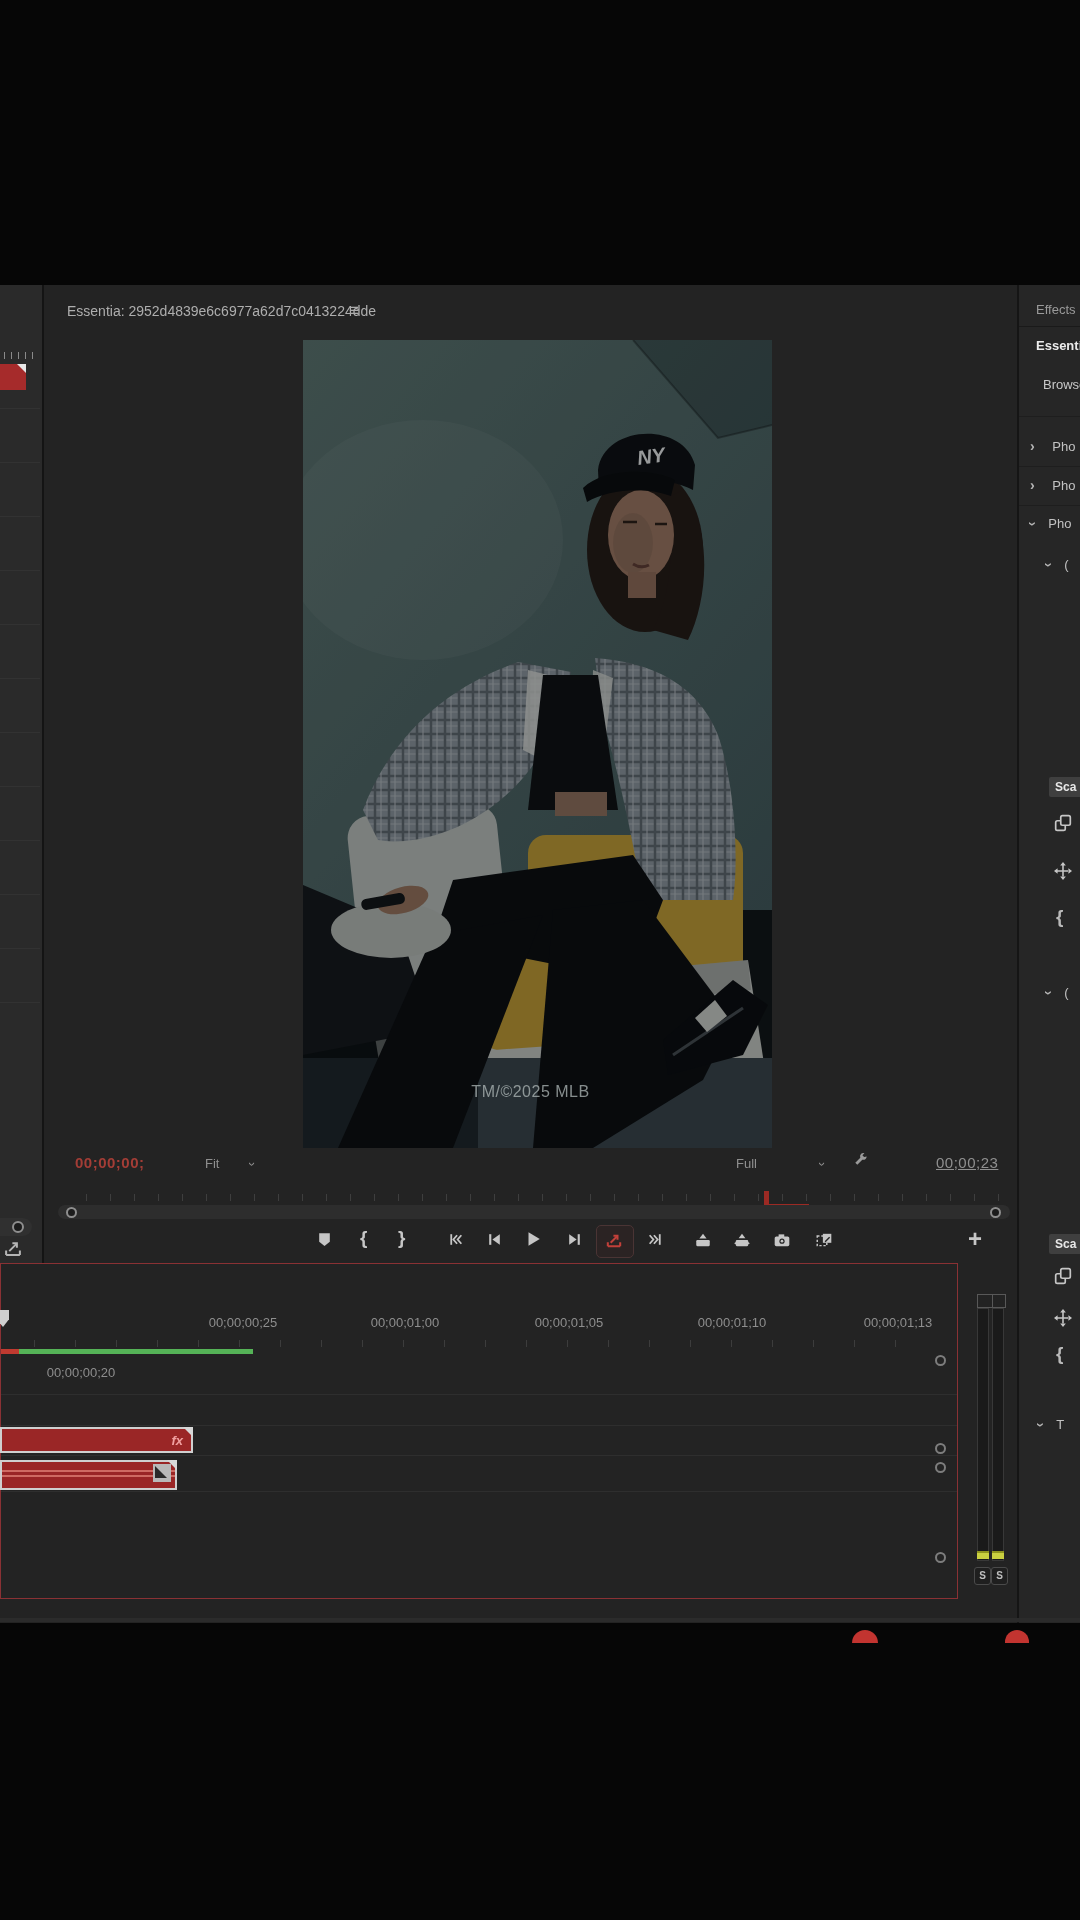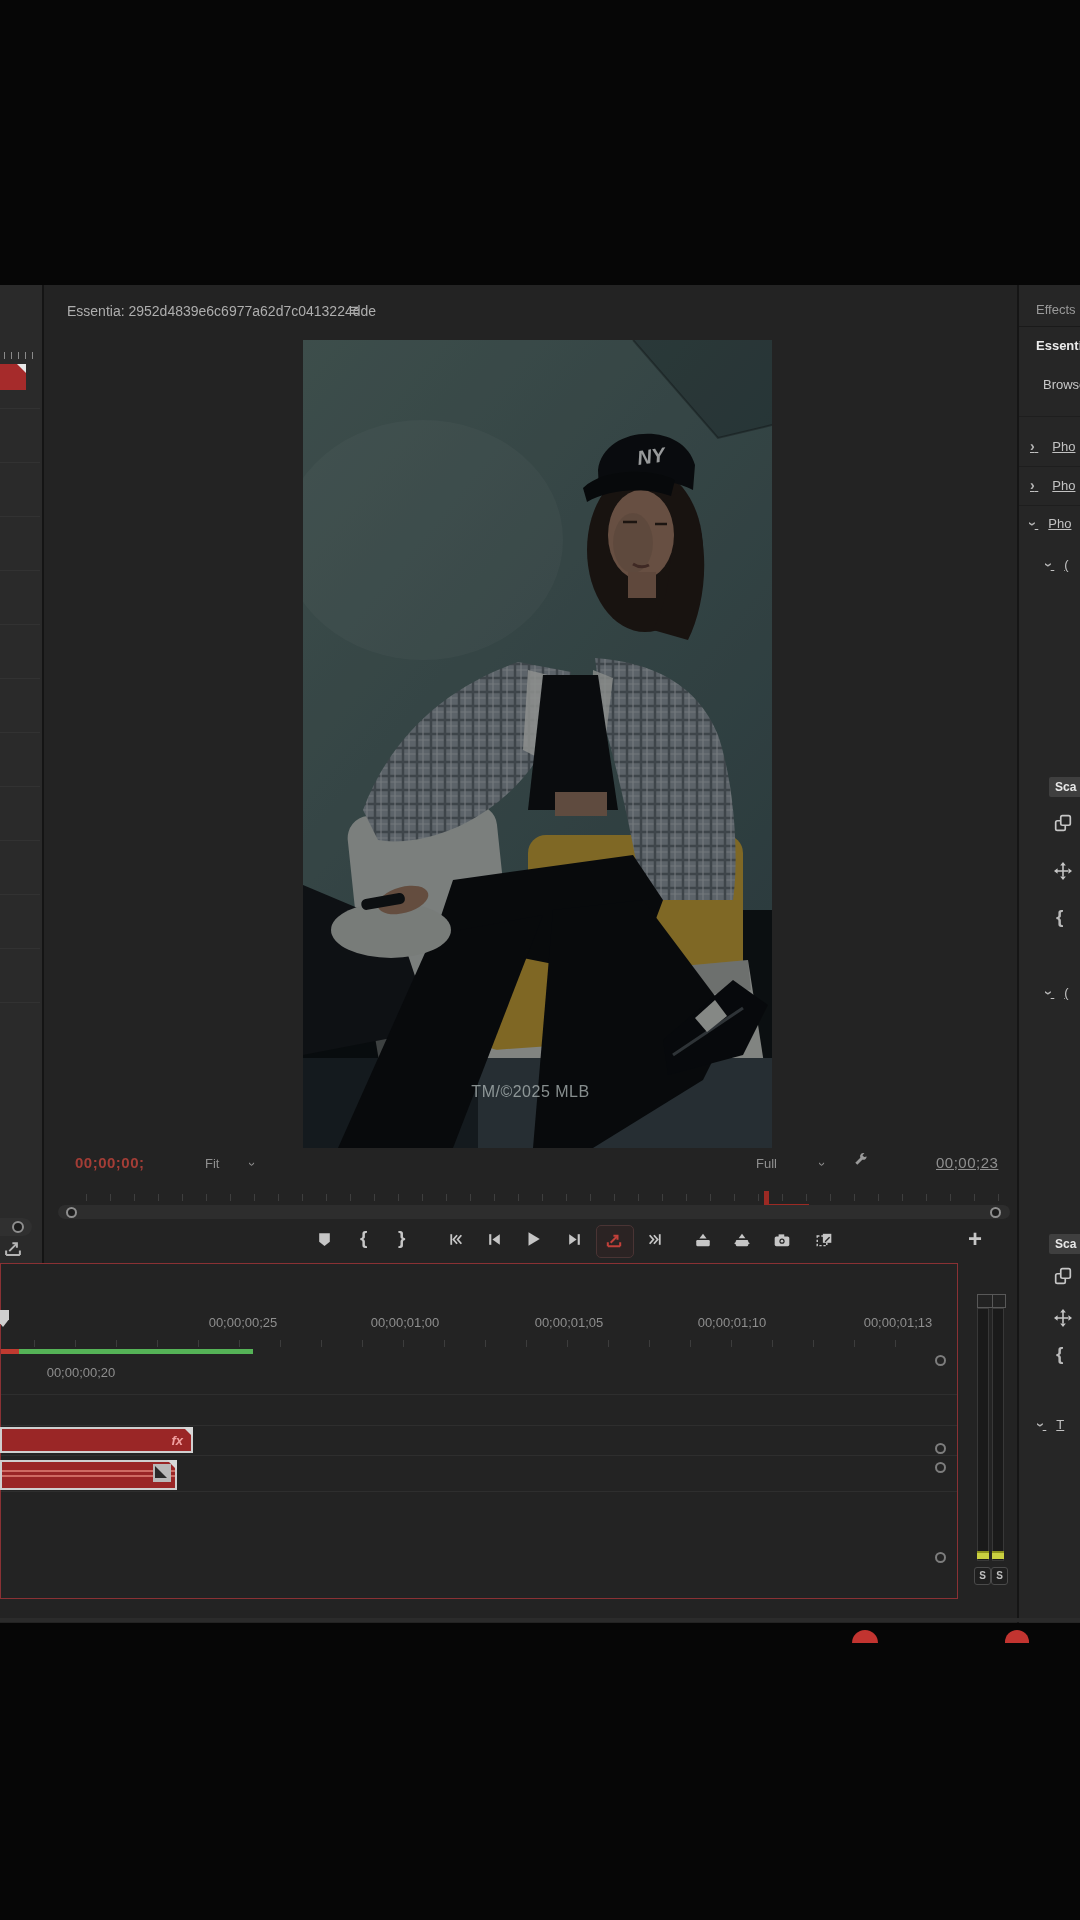"› Pho" .fx-row { text-decoration: underline -> none }
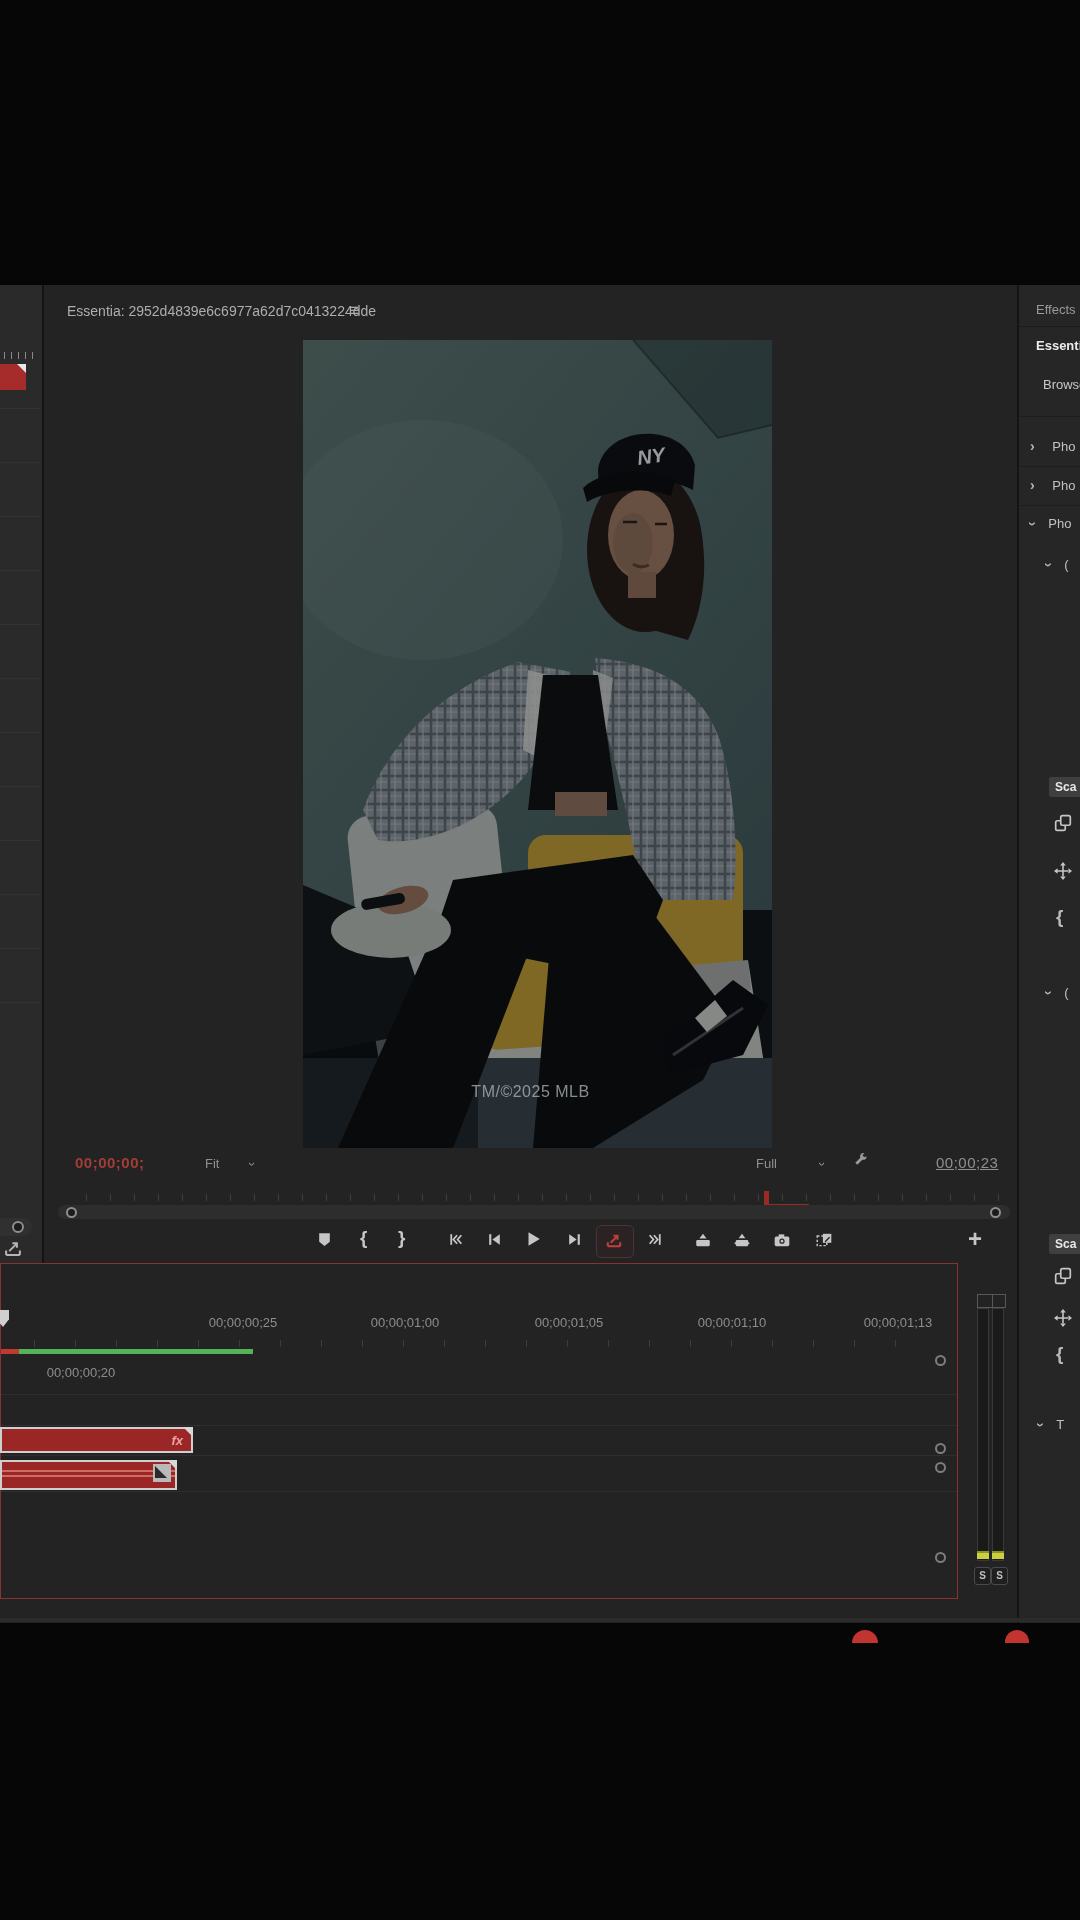"Full" div.abs { left: 756px -> 736px }
